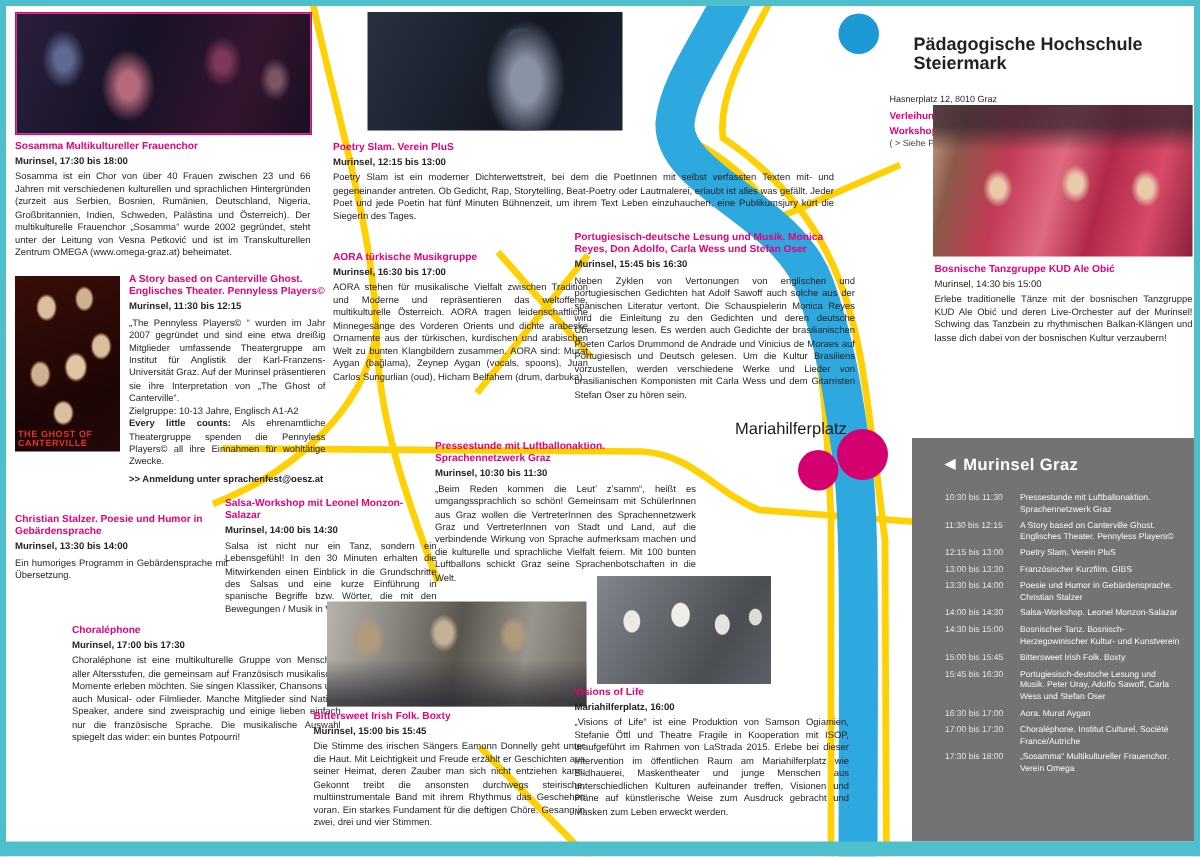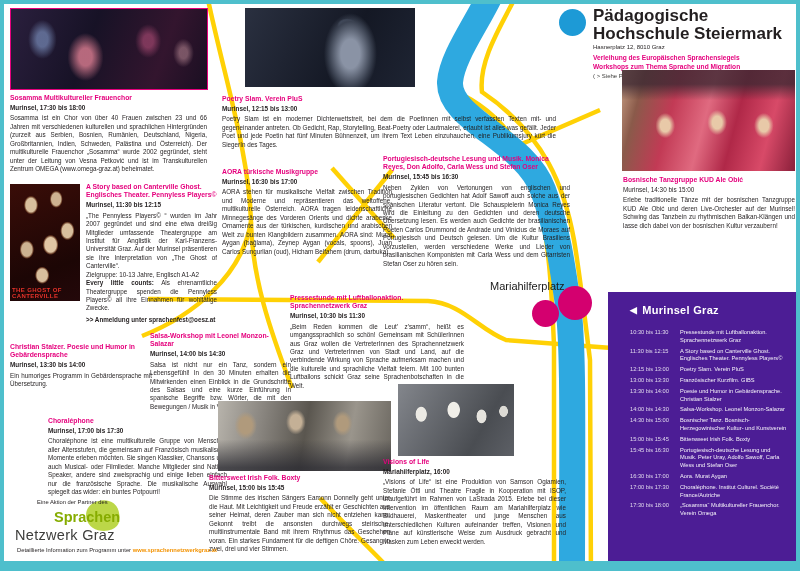"Pädagogische Hochschule Steiermark" #hdr-title { font-size: 17px -> 12px; margin: 0 -> 16px }
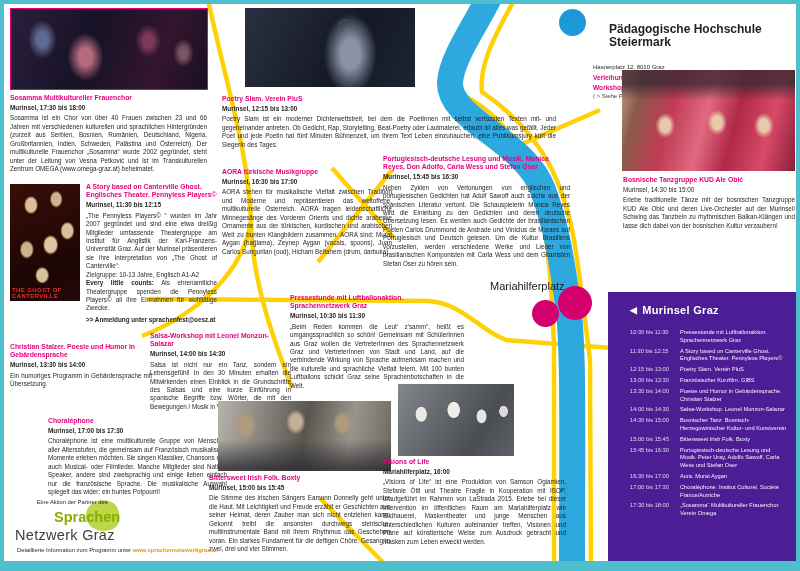"◀ Murinsel Graz" #panel { background: #4c1d95 -> #737373 }
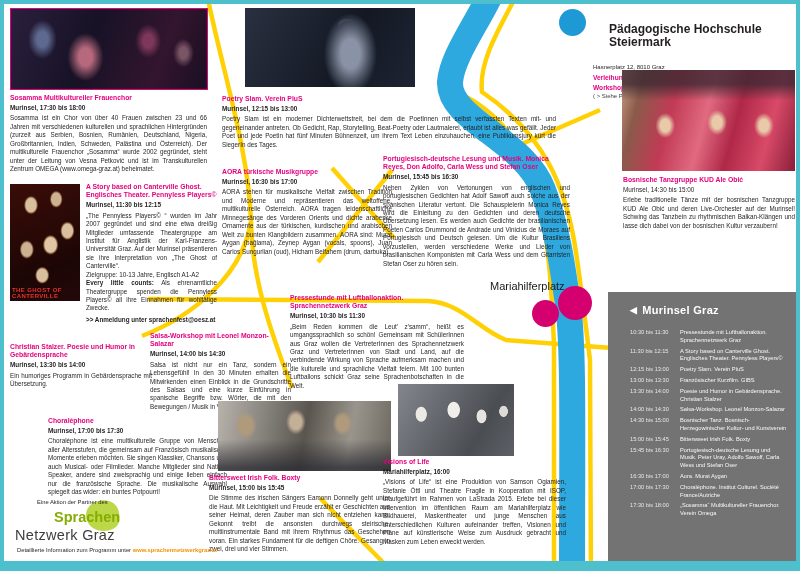"Sprachen" div.blk { html: <div> <div></div> <div>Eine Aktion der Partner des</div> <div>Sprachen</div> <div>Netzwerk Graz</div> <div><span>Detaillierte Information zum Programm unter </span><span>www.sprachennetzwerkgraz.at</span></div> </div> -> none }
